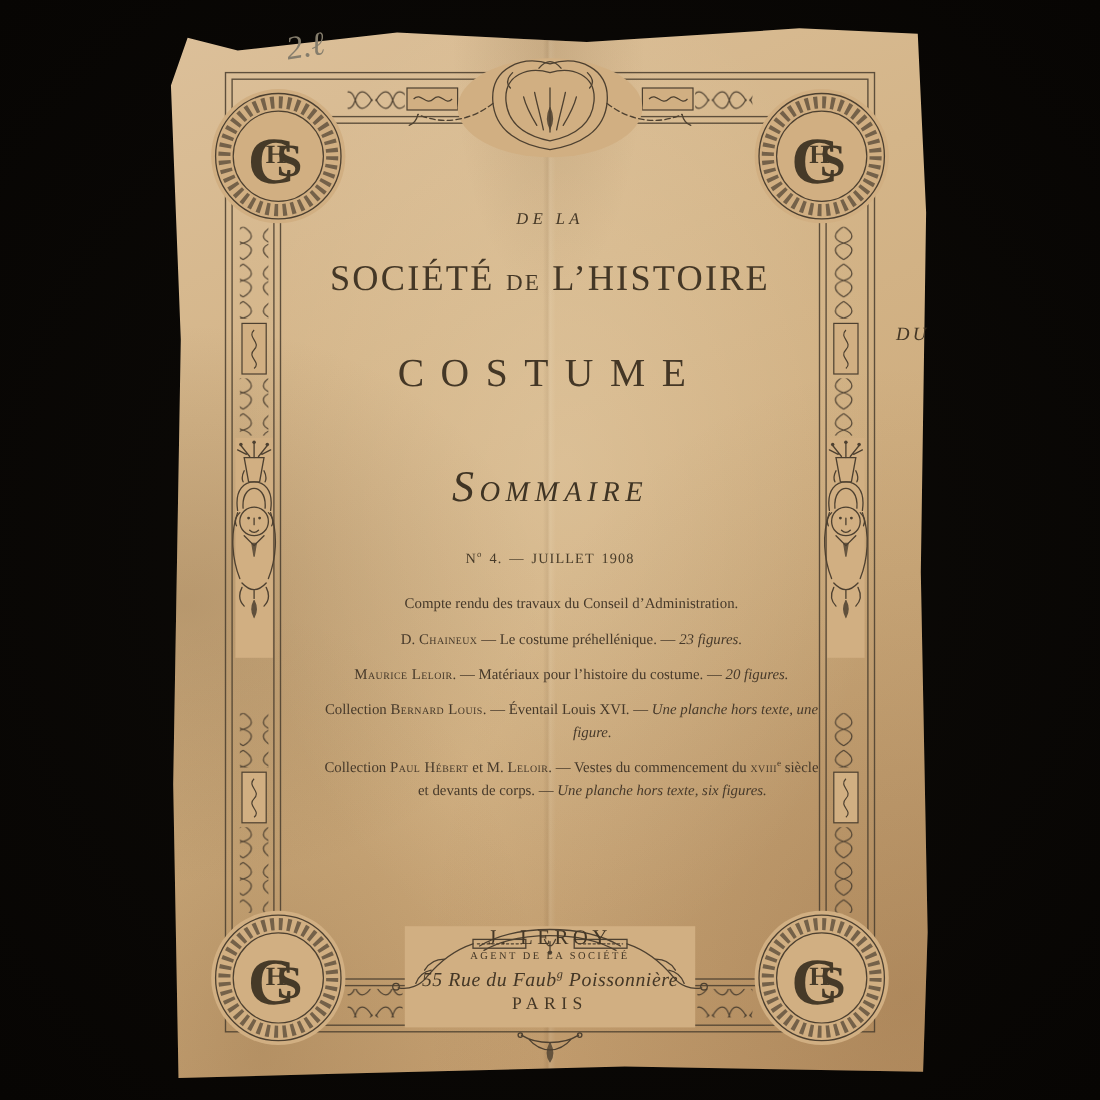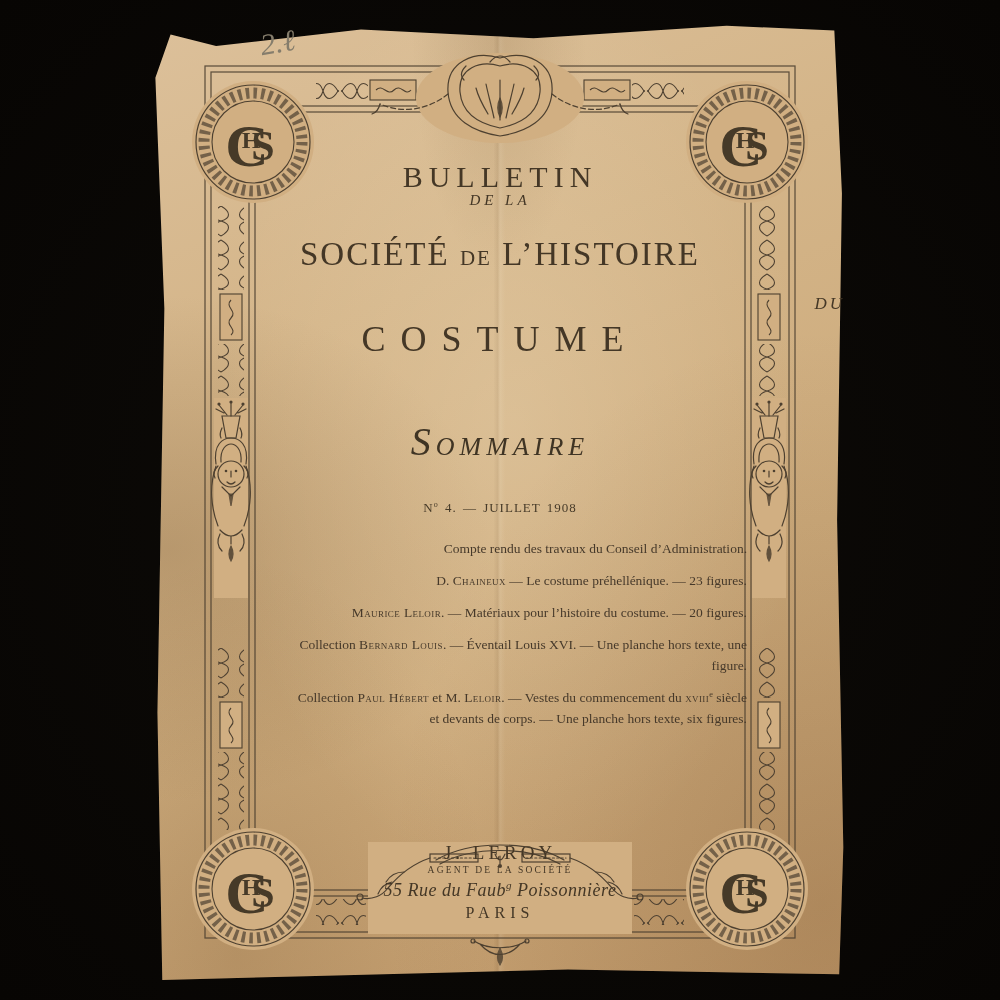"BULLETIN" div.txt { html: <div>BULLETIN</div> -> none }
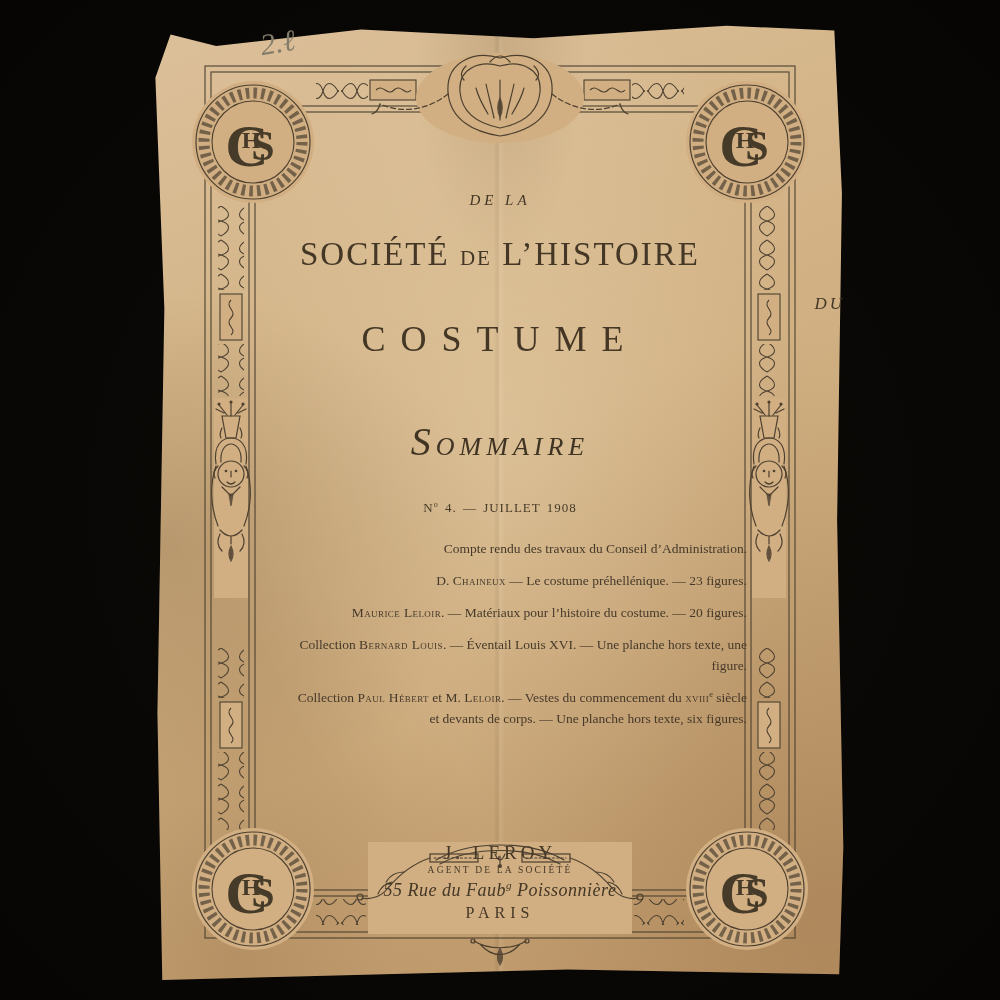"Compte rendu des travaux du" .contents { text-align: right -> center }
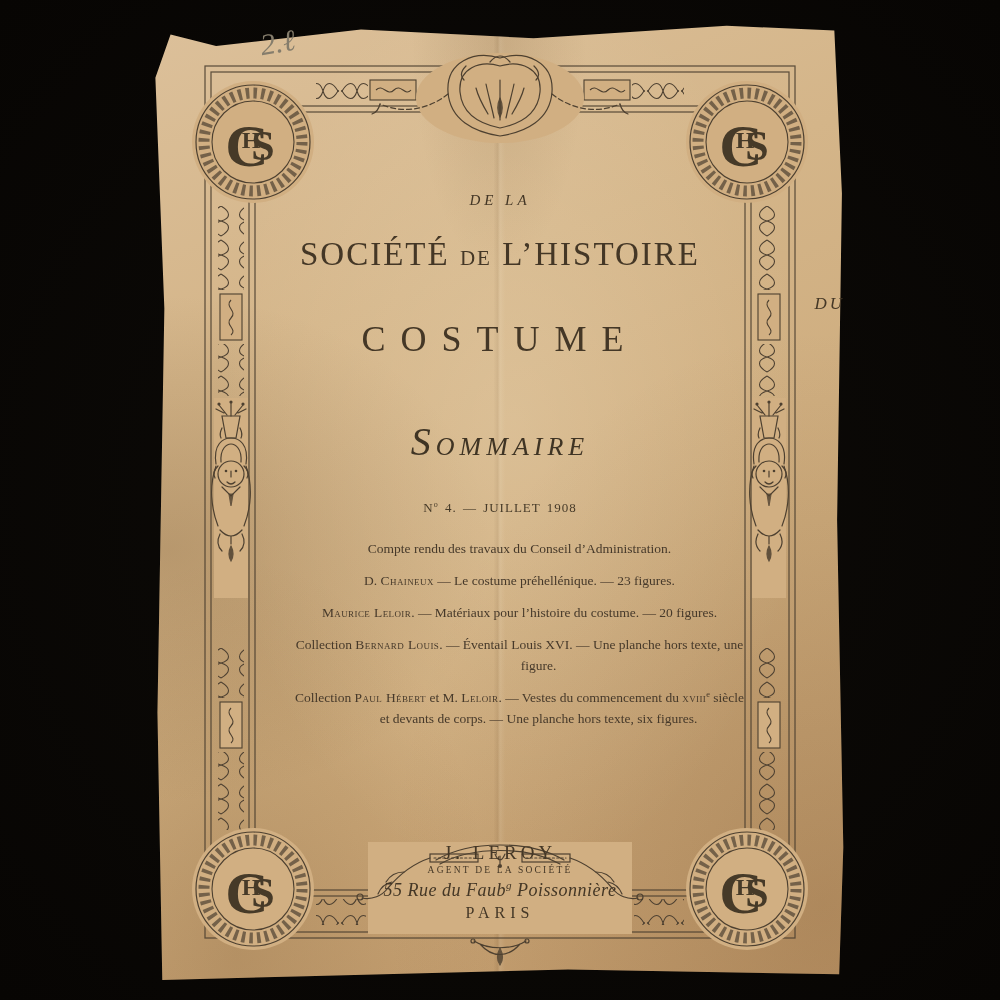"23 figures." .seg-it { font-style: none -> italic }
